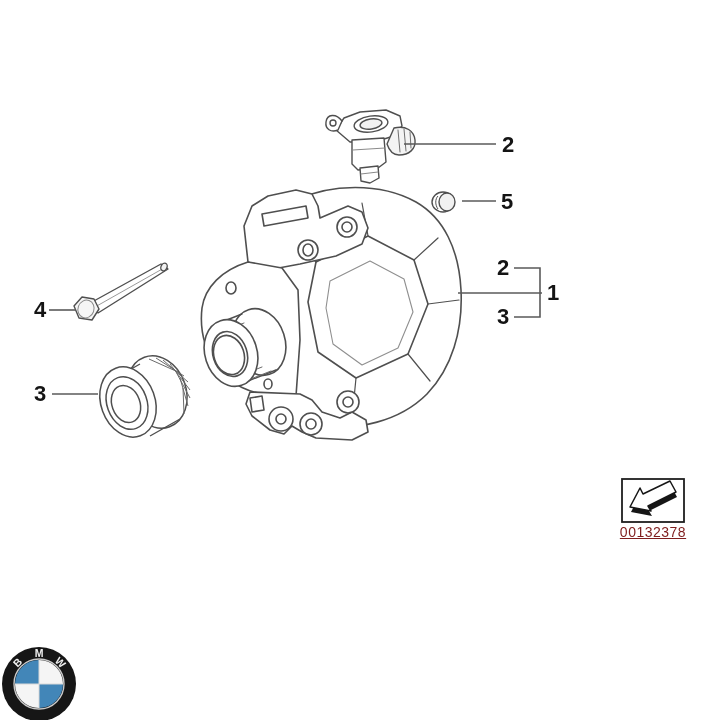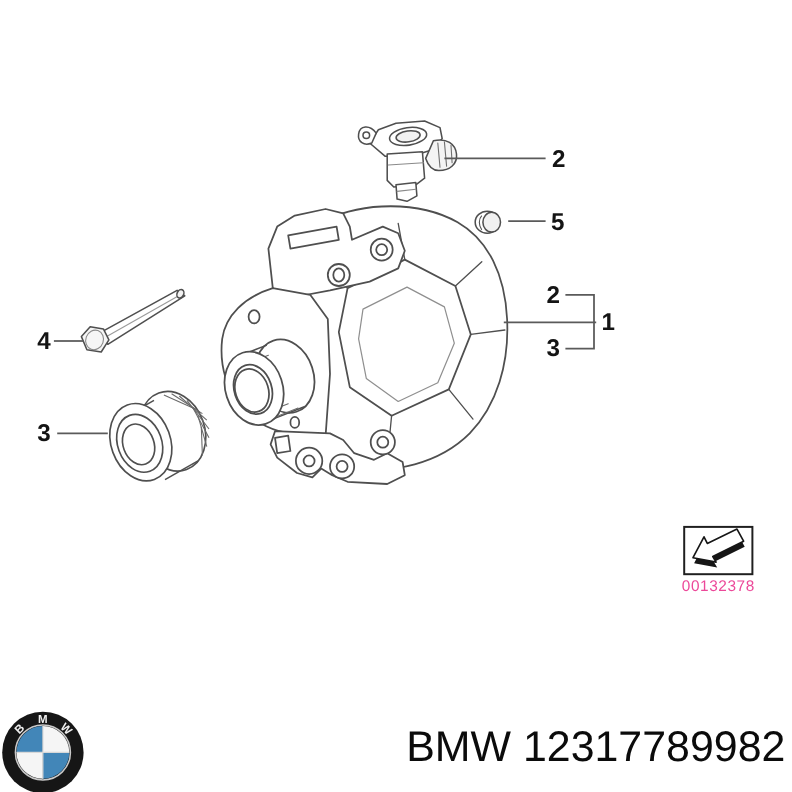"00132378" .image-code { color: #ec4899 -> #7f1d1d; text-decoration: none -> underline }
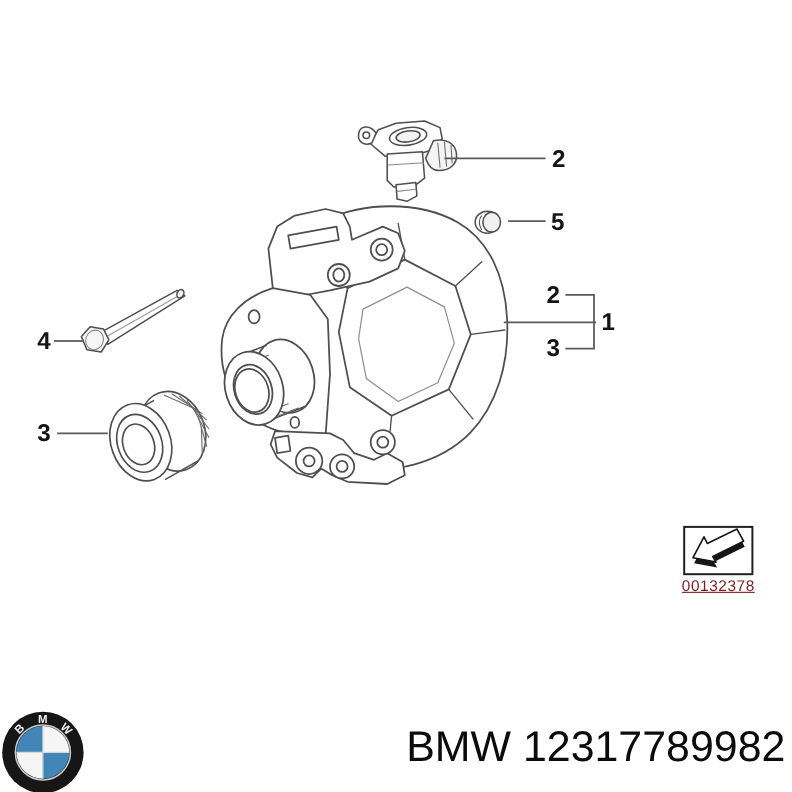"BMW 12317789982" div.caption { html: <div>BMW 12317789982</div> -> none }
